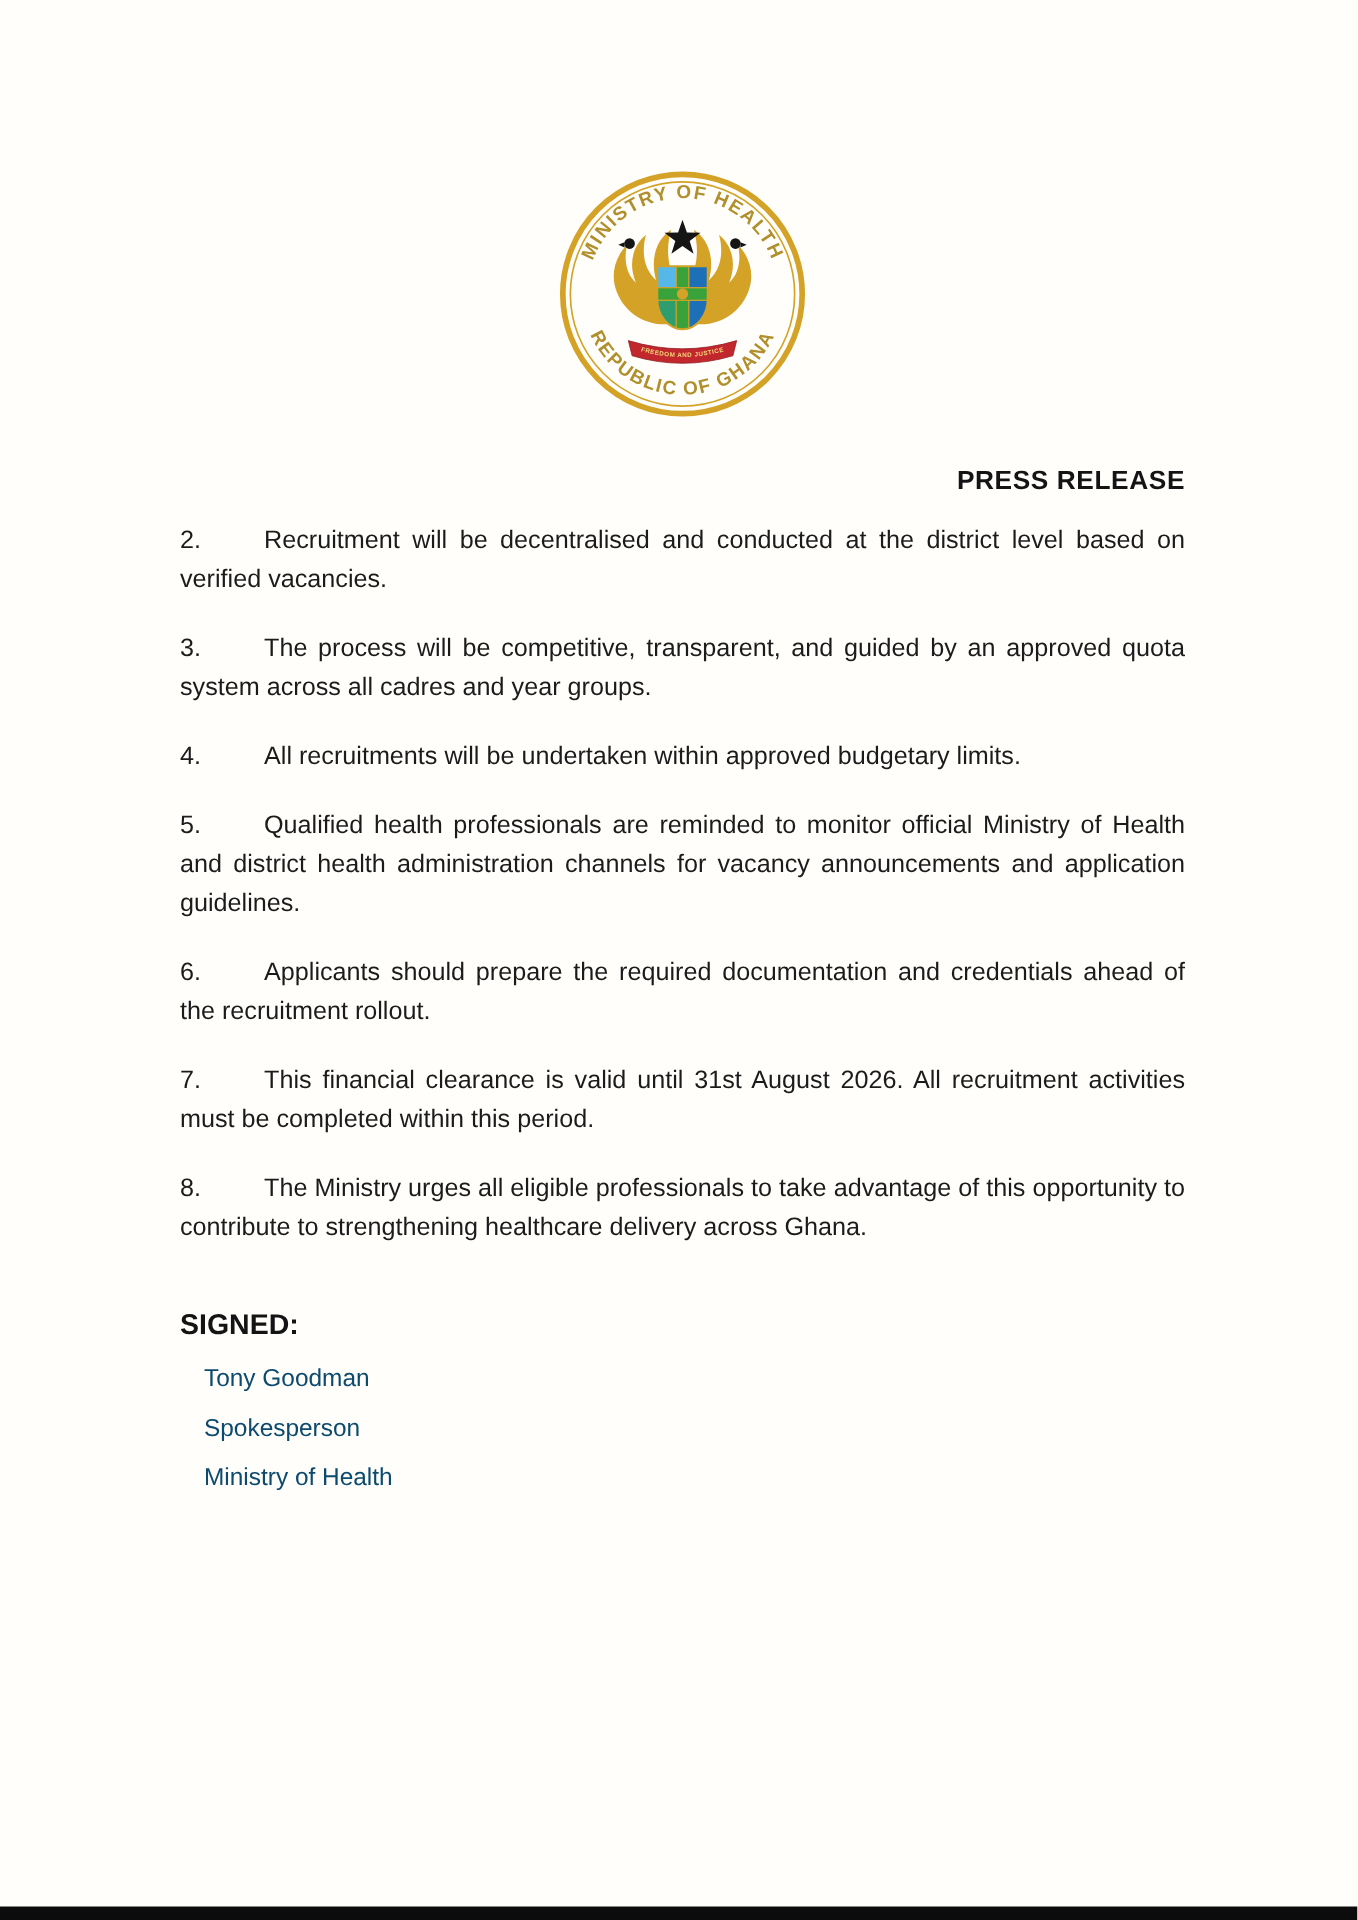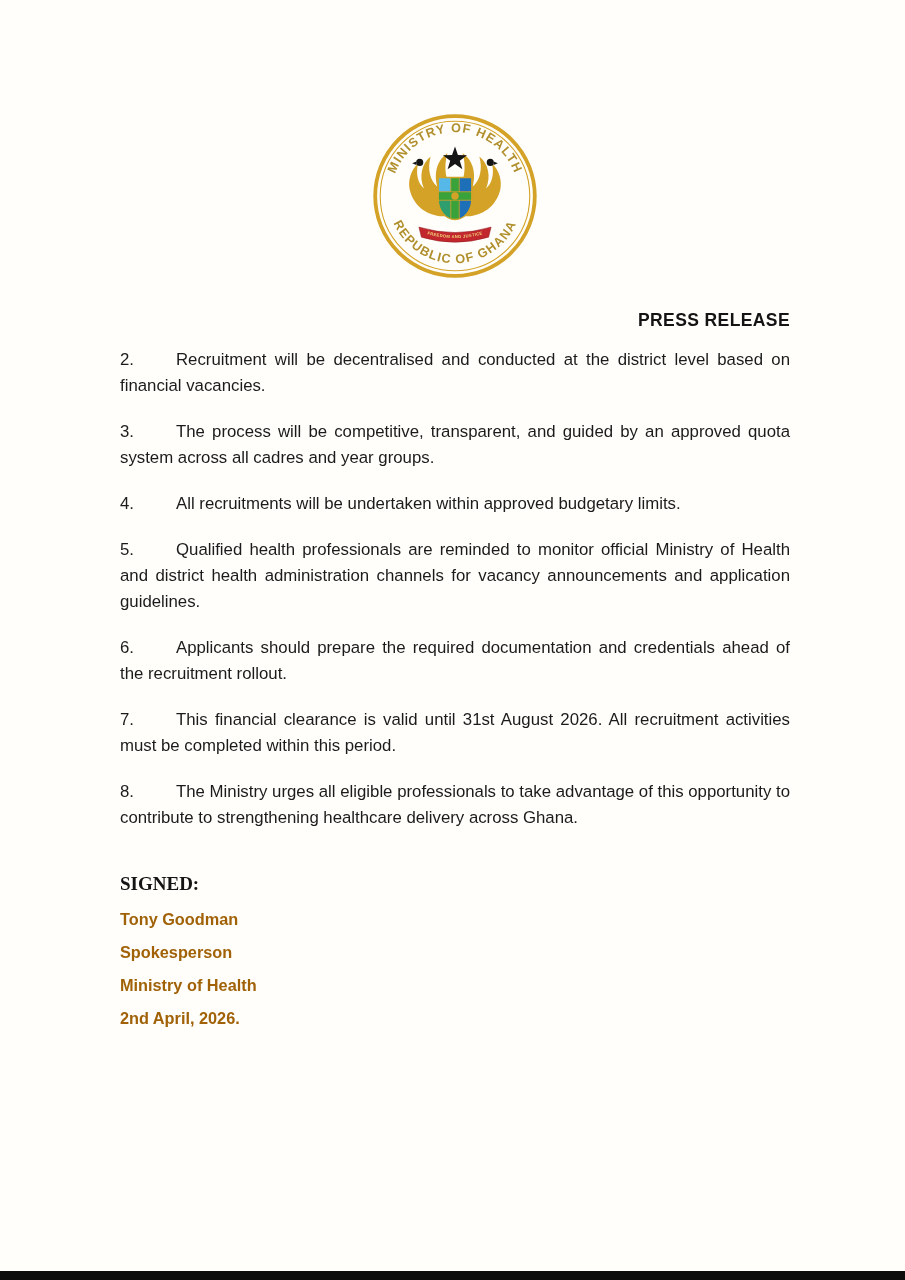"Recruitment will be decentralised and" span { text: financial -> verified }
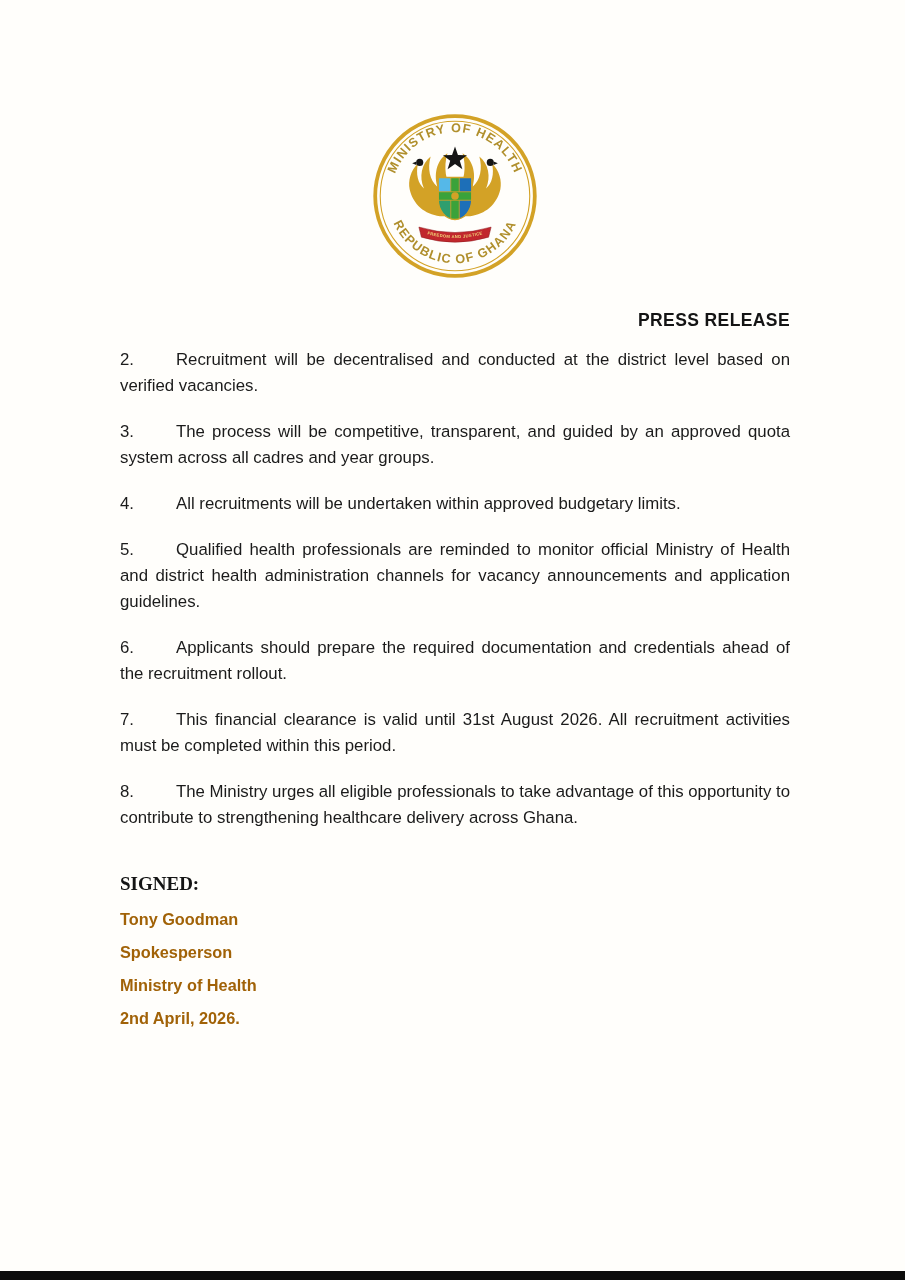"SIGNED:" .sig-label { font-family: Liberation Serif, serif -> none }
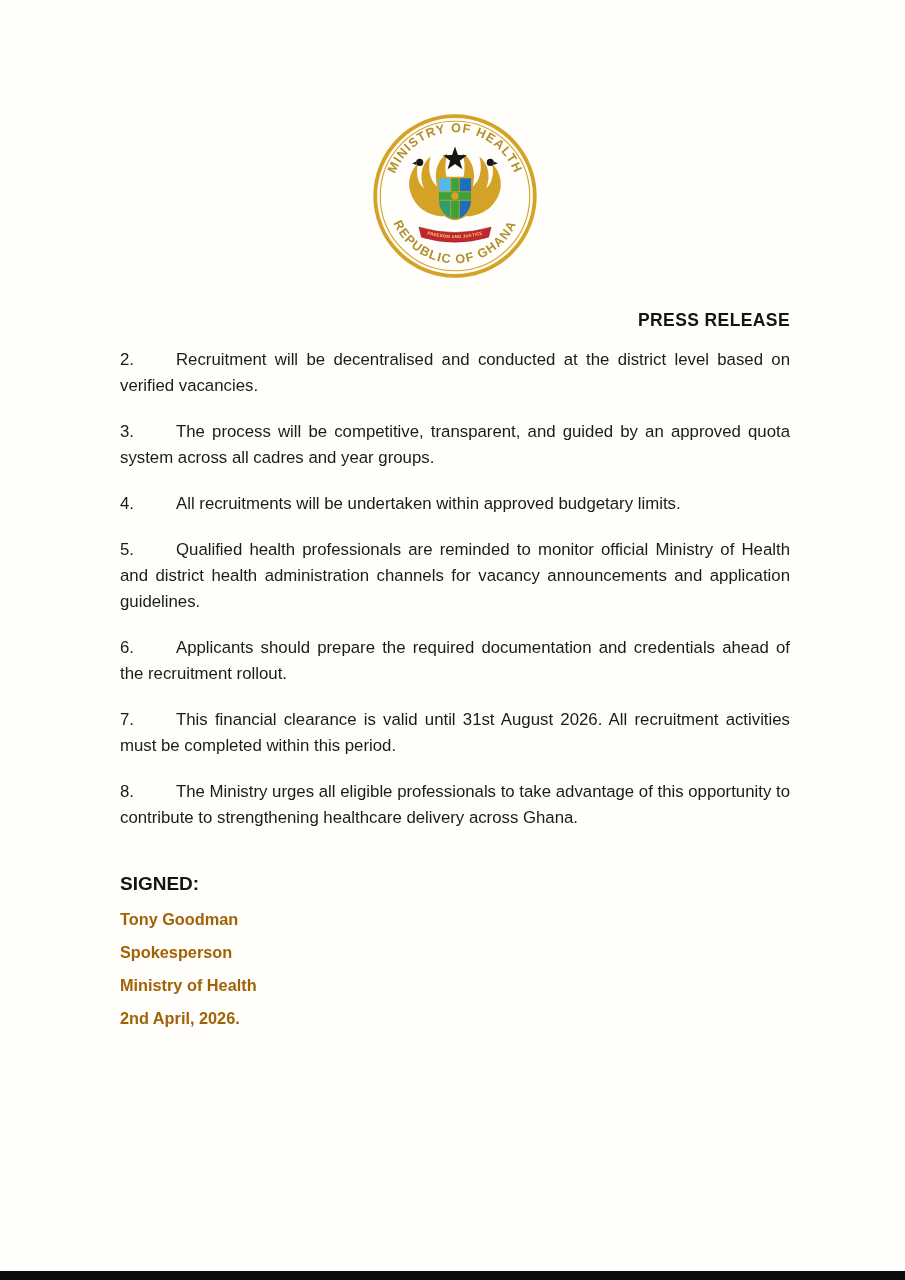"Tony Goodman" .sig-line { color: #a16207 -> #0c4a6e; font-weight: bold -> normal; margin: 0 0 14px 0 -> 0 0 14px 16px }
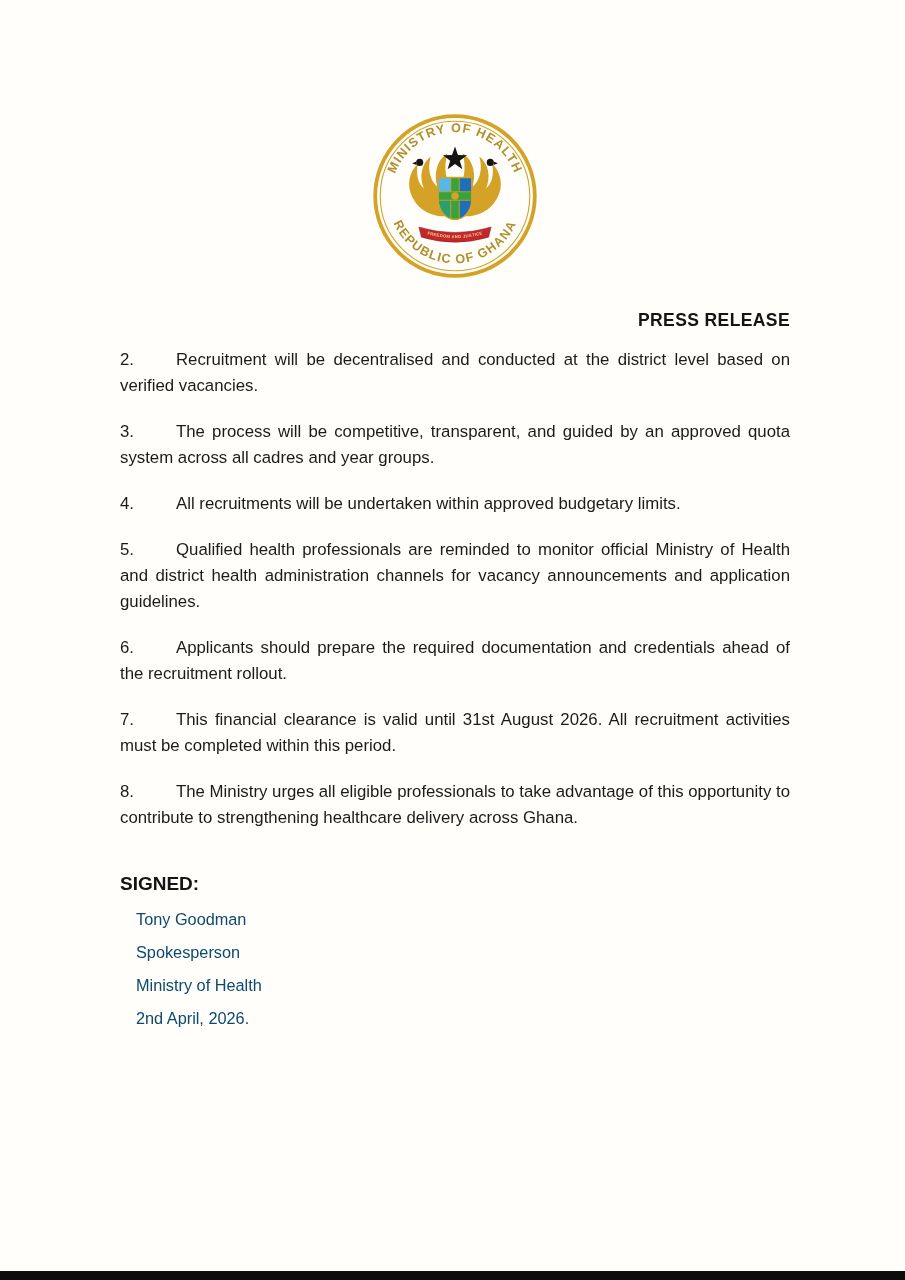"2nd April, 2026." div.sig-line { html: <div>2nd April, 2026.</div> -> none }
